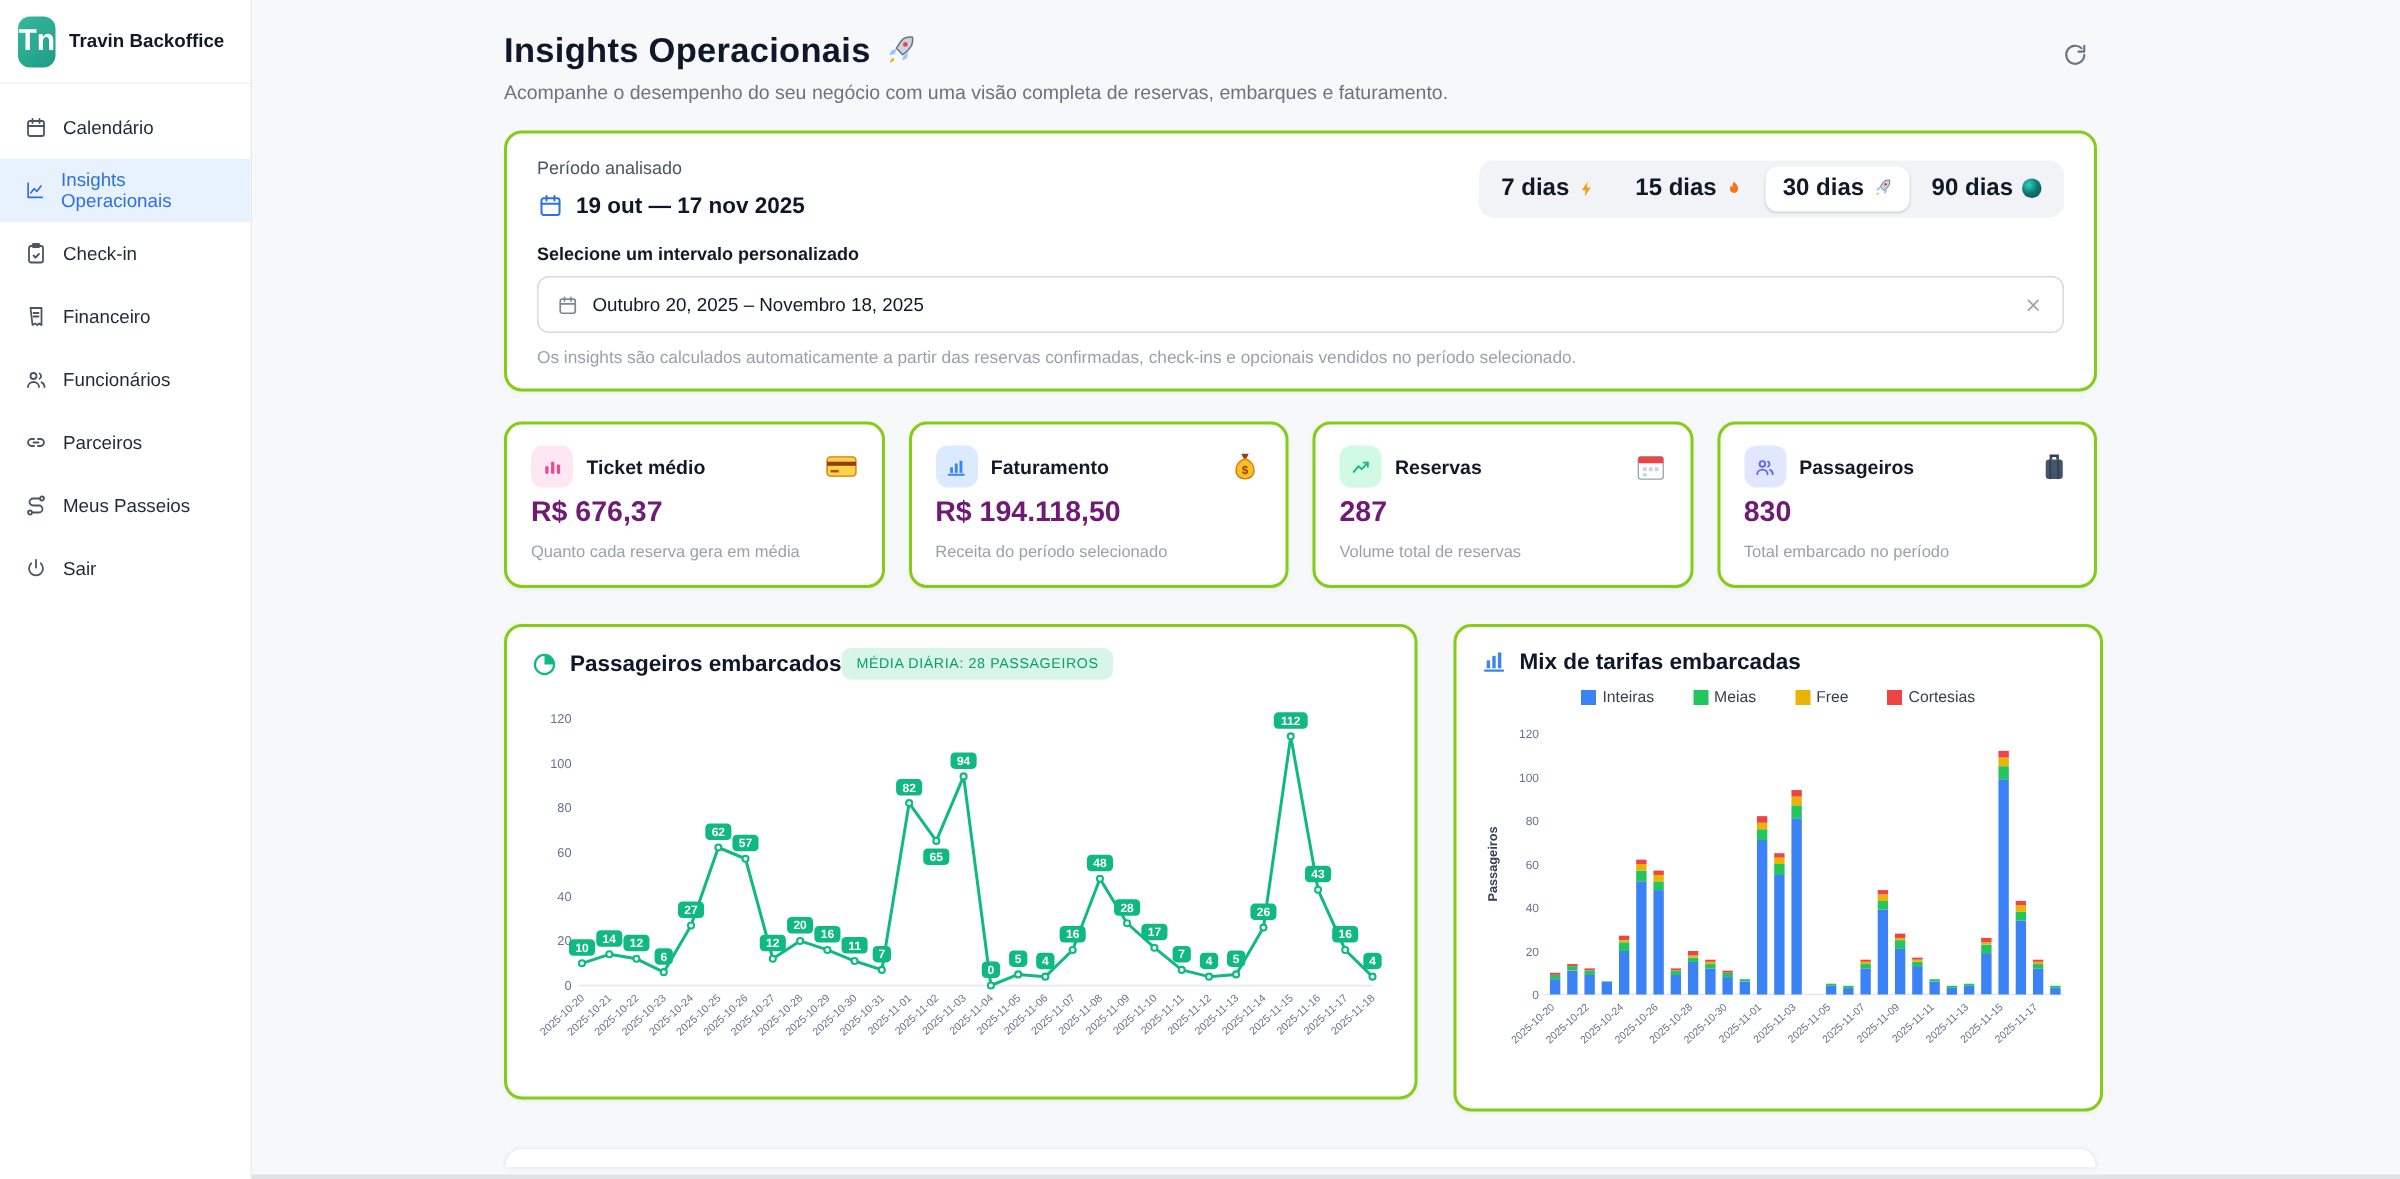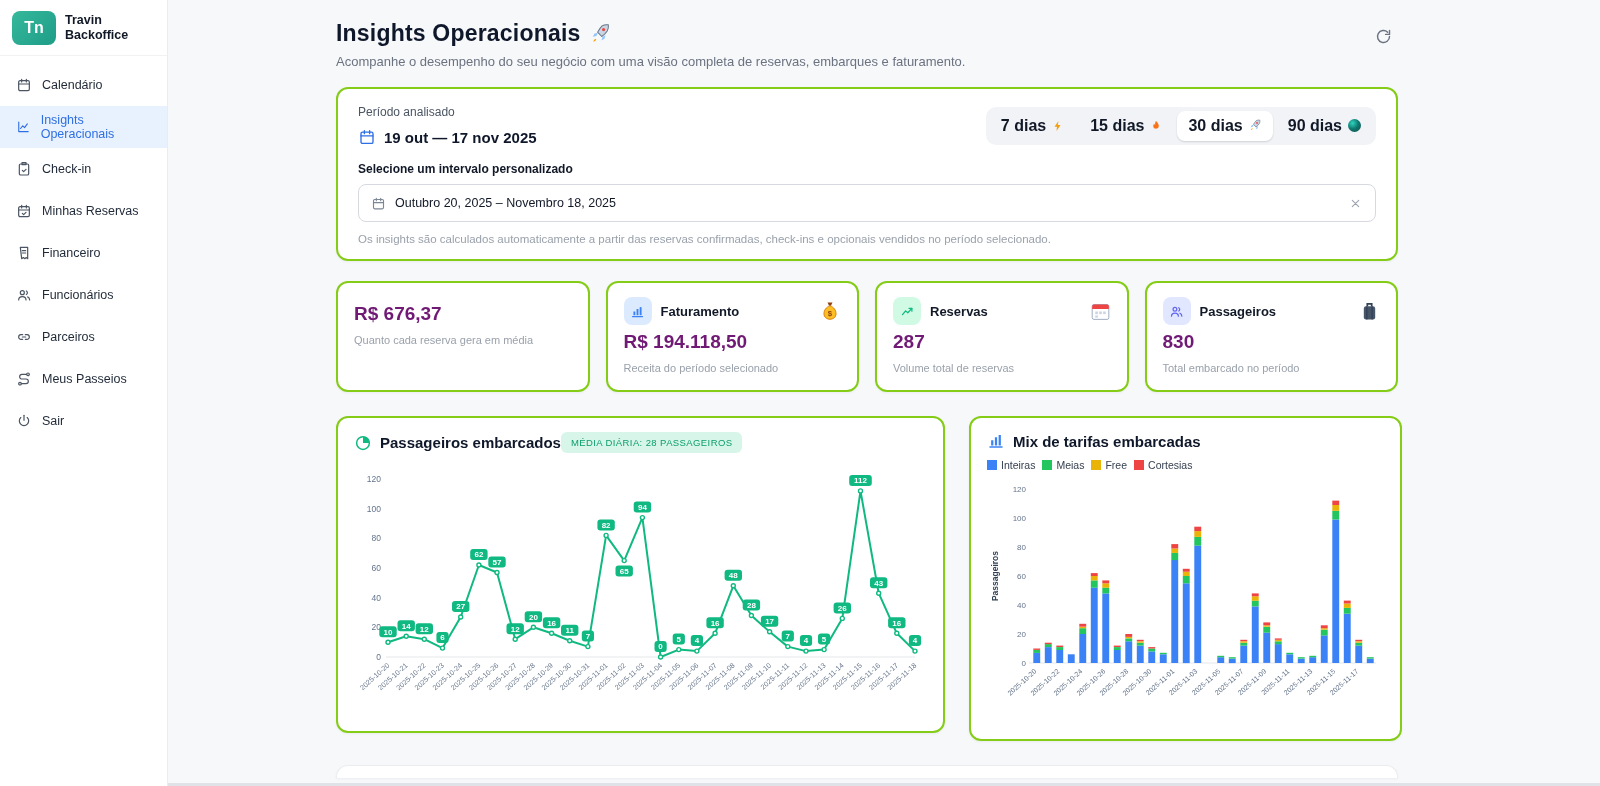"Tn" .logo { font-size: 16px -> 20px; width: 44px -> 25px }
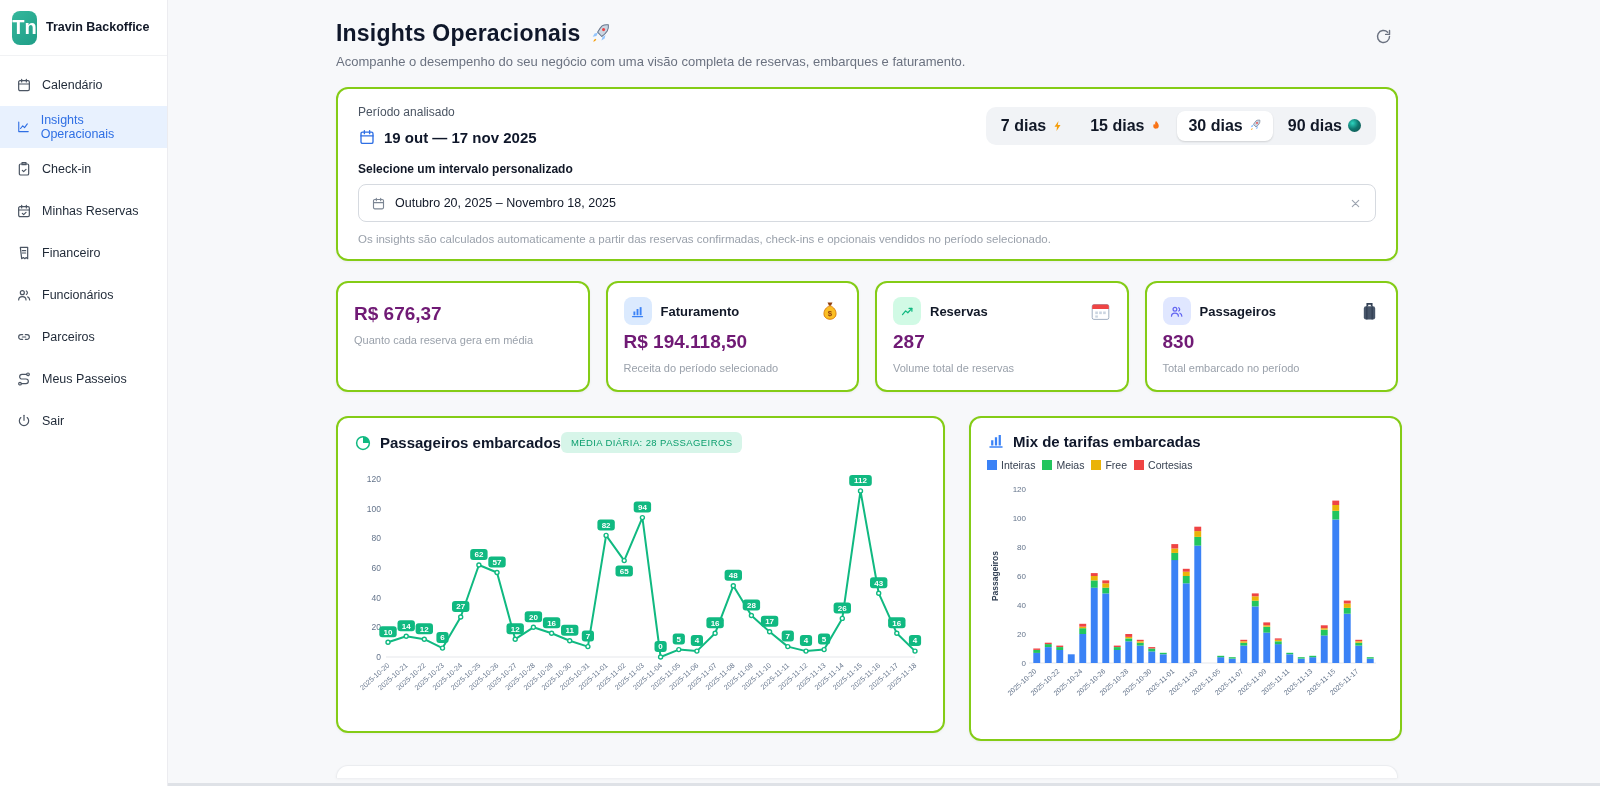"Minhas Reservas" div.side-item { html: <div> <svg> <rect></rect> <path></path> <path></path> </svg> <span>Minhas Reservas</span> </div> -> none }
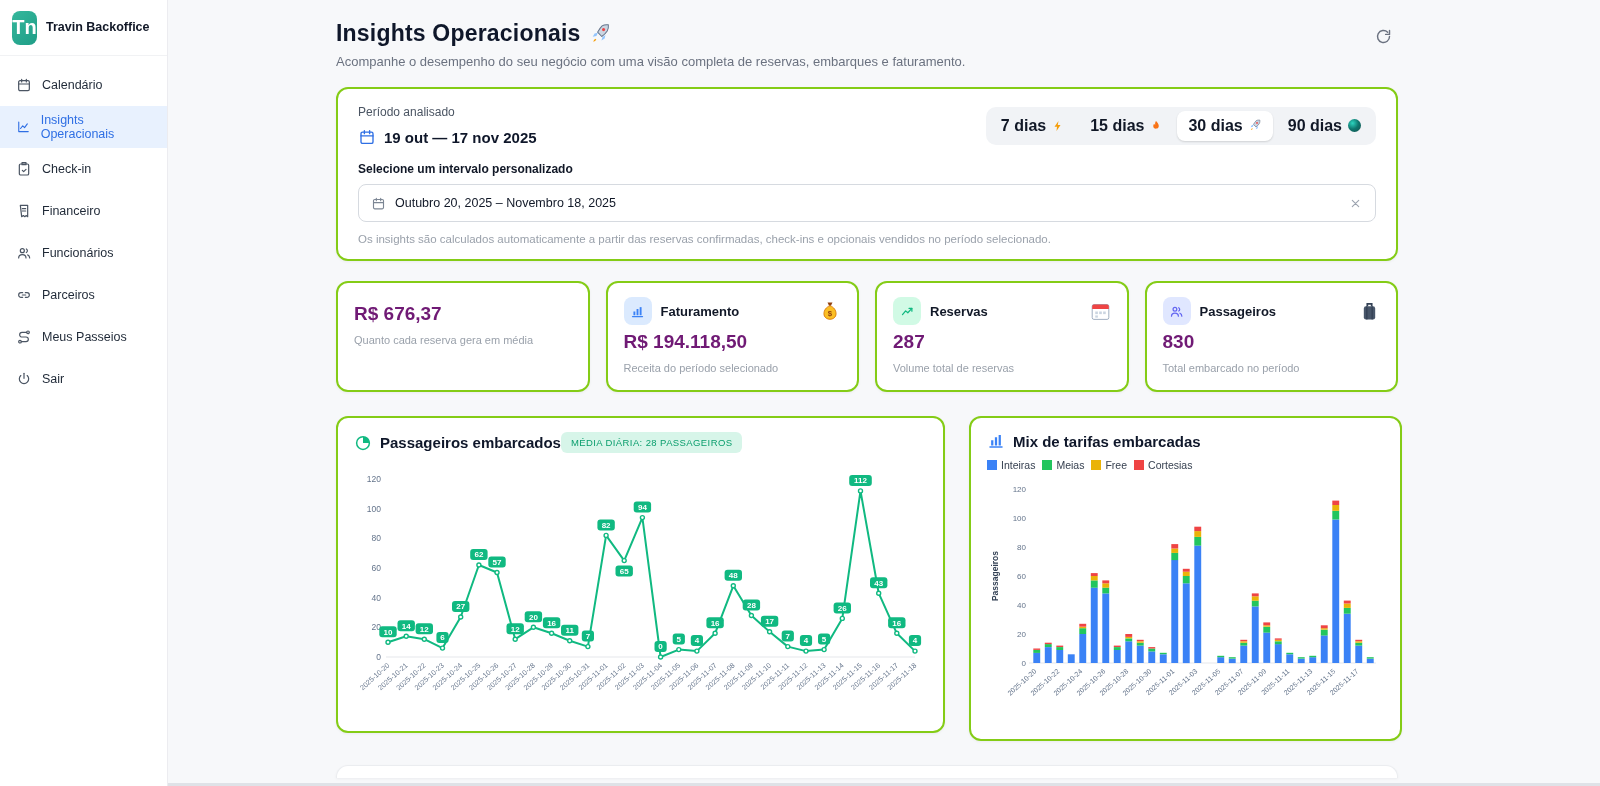"Ticket médio" div.kpi-top { html: none -> <div> <div> <span> <svg> <rect></rect> <rect></rect> <rect></rect> </svg> </span> <span>Ticket médio</span> </div> <svg> <rect></rect> <rect></rect> <rect></rect> </svg> </div> }
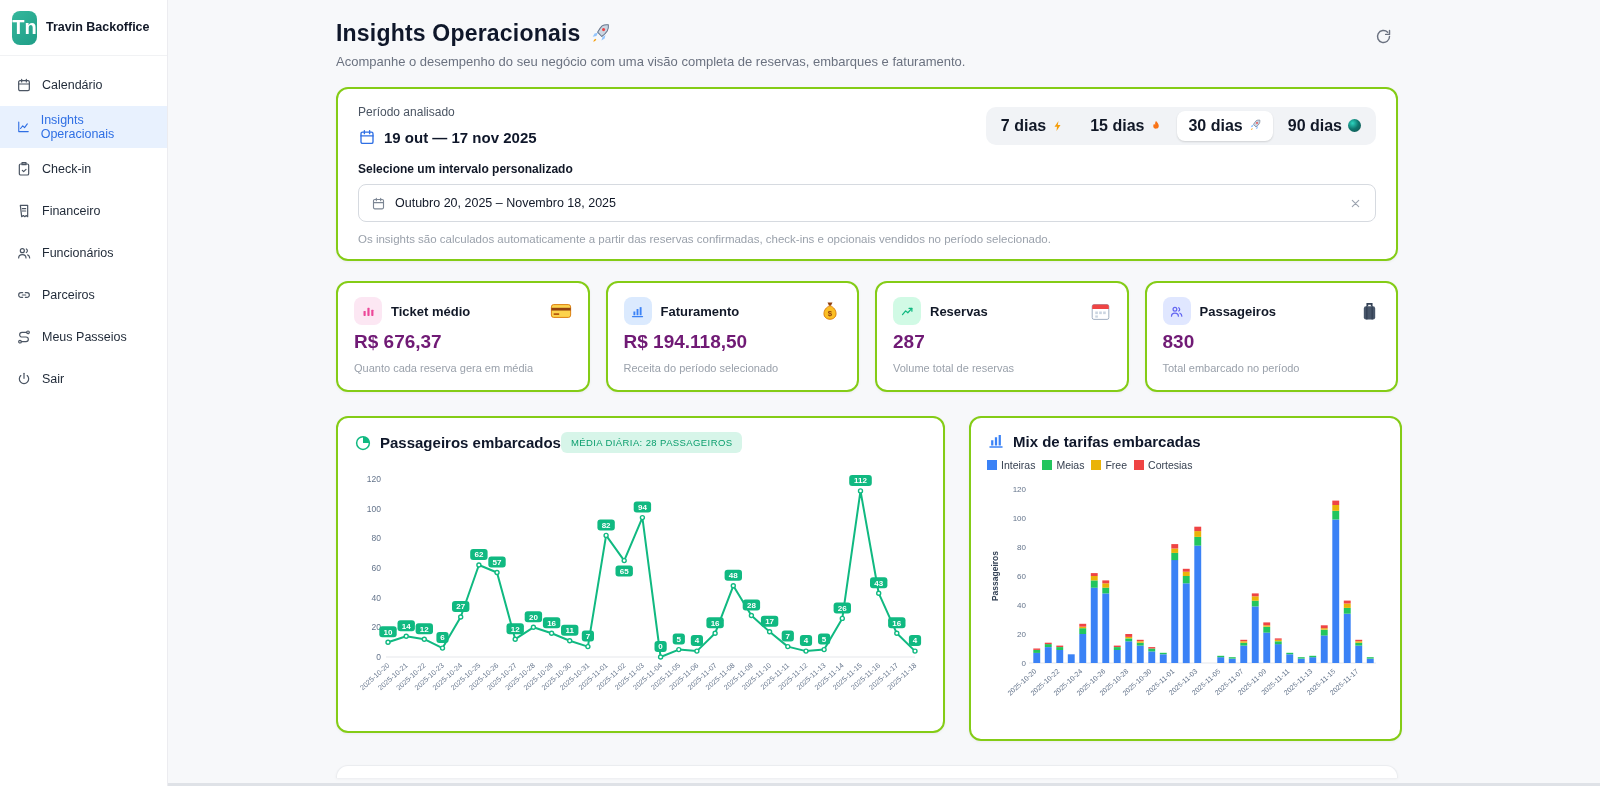"Inteiras" .legend { gap: 7px -> 26px; justify-content: flex-start -> center }
